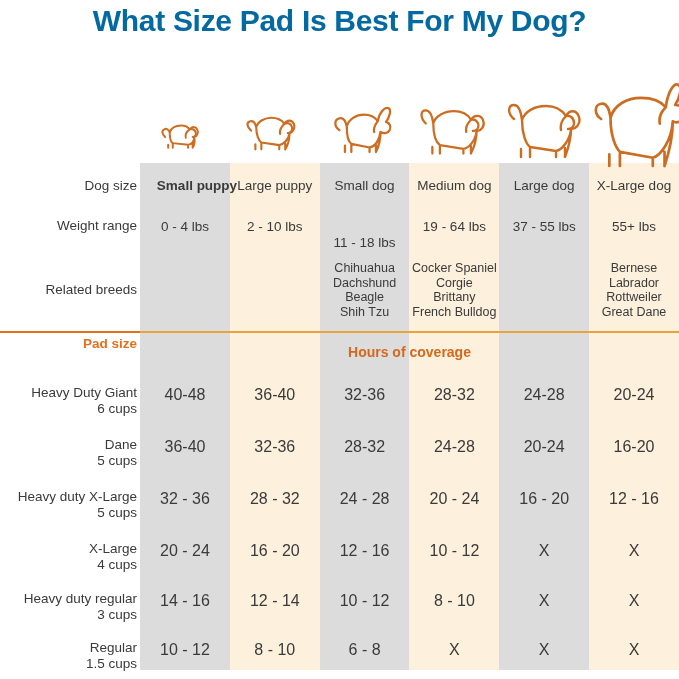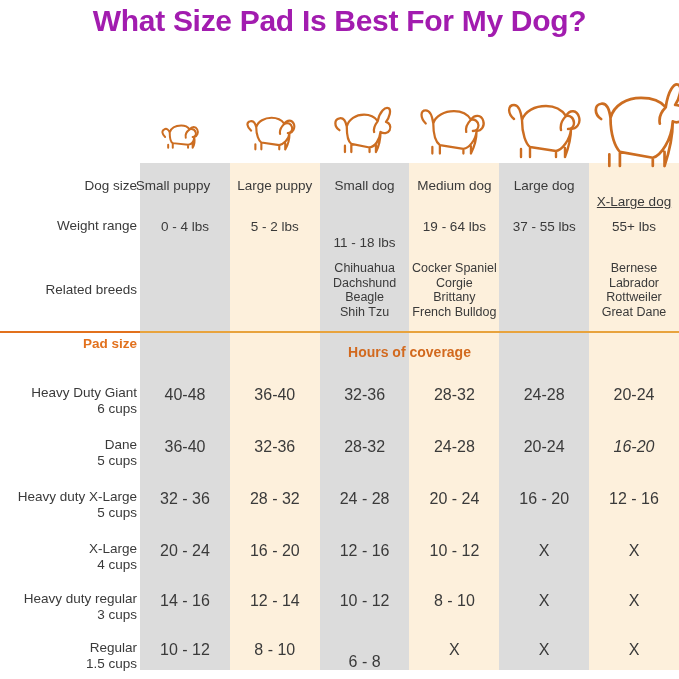"What Size Pad Is Best" .title { color: #a21caf -> #0369a1 }
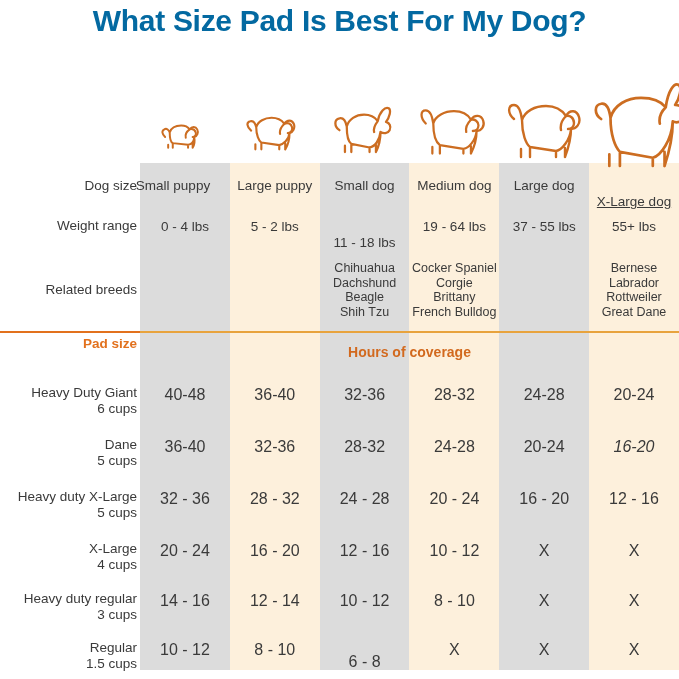"Small puppy" div.cell { font-weight: none -> bold; left: 128px -> 152px }
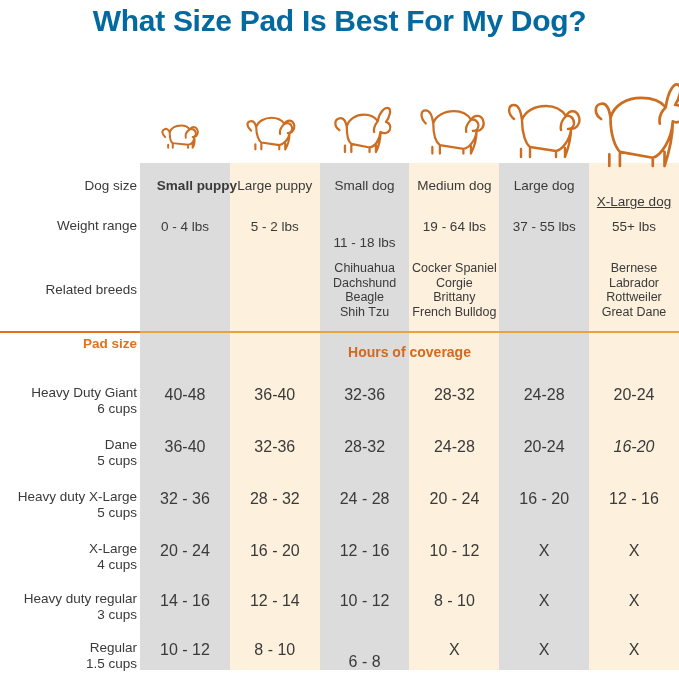"X-Large dog" div.cell { text-decoration: underline -> none; top: 194px -> 178px }
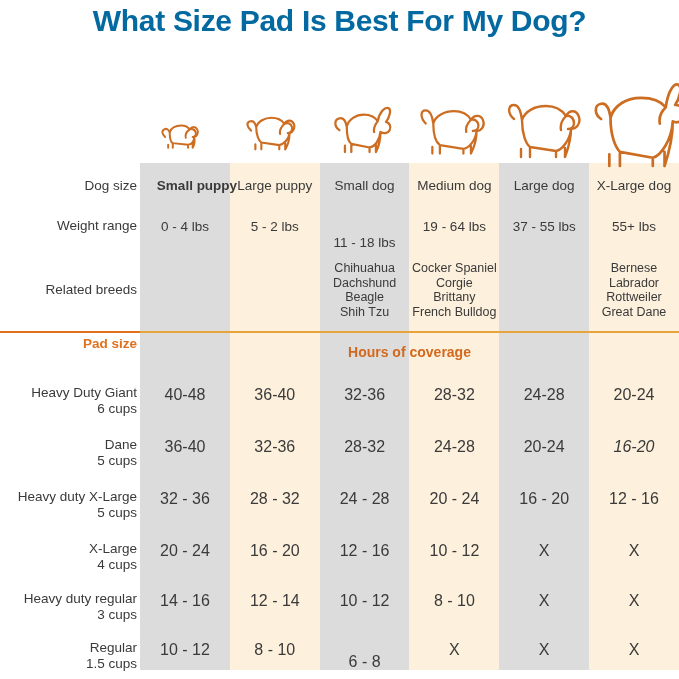"5 - 2 lbs" div.cell { text: 5 - 2 -> 2 - 10 }
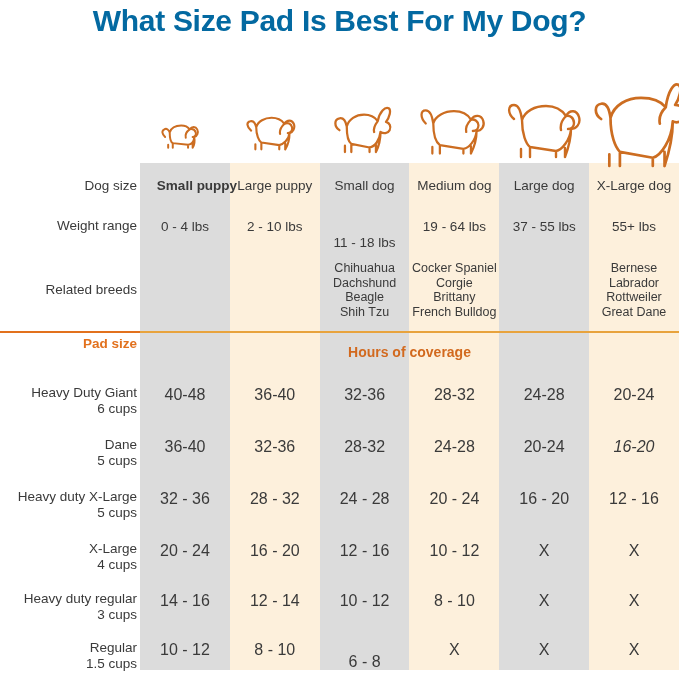"16-20" div.cell { font-style: italic -> none }
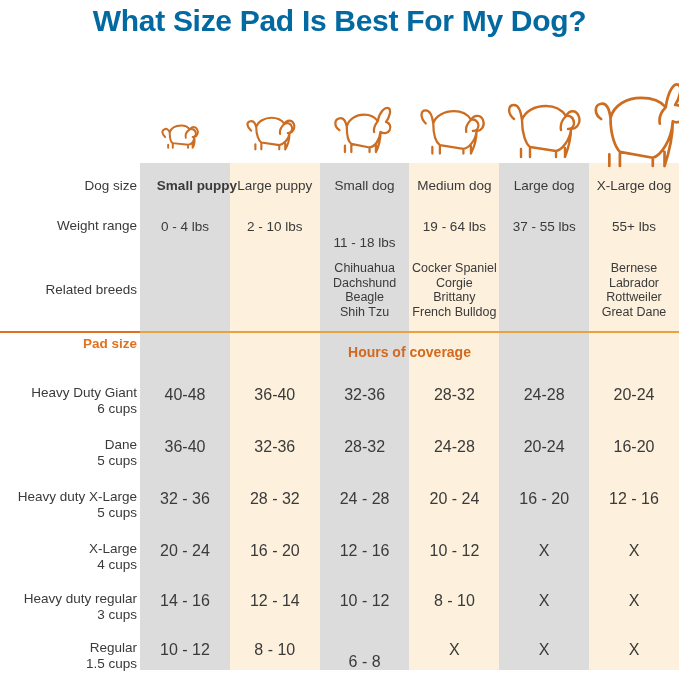"6 - 8" div.cell { margin-top: 12px -> none }
